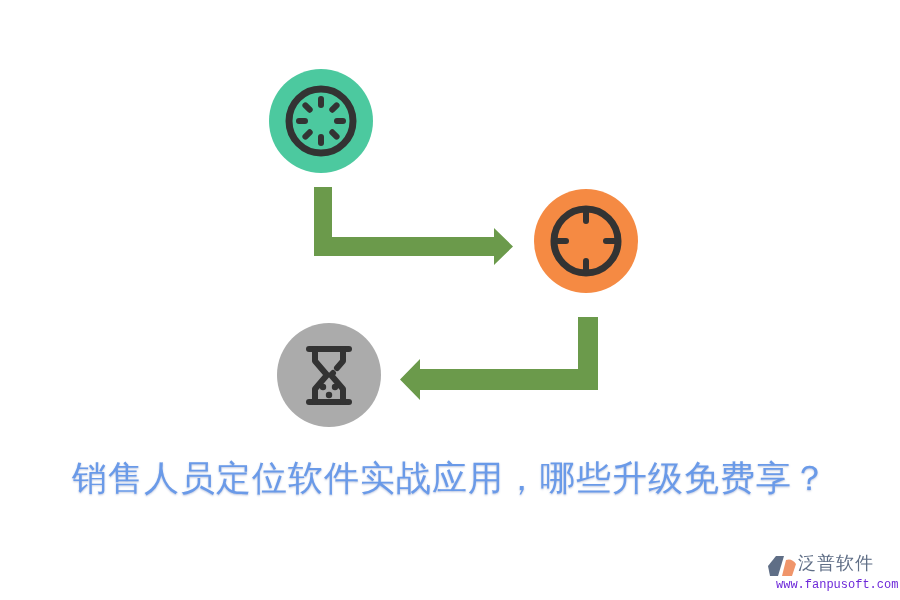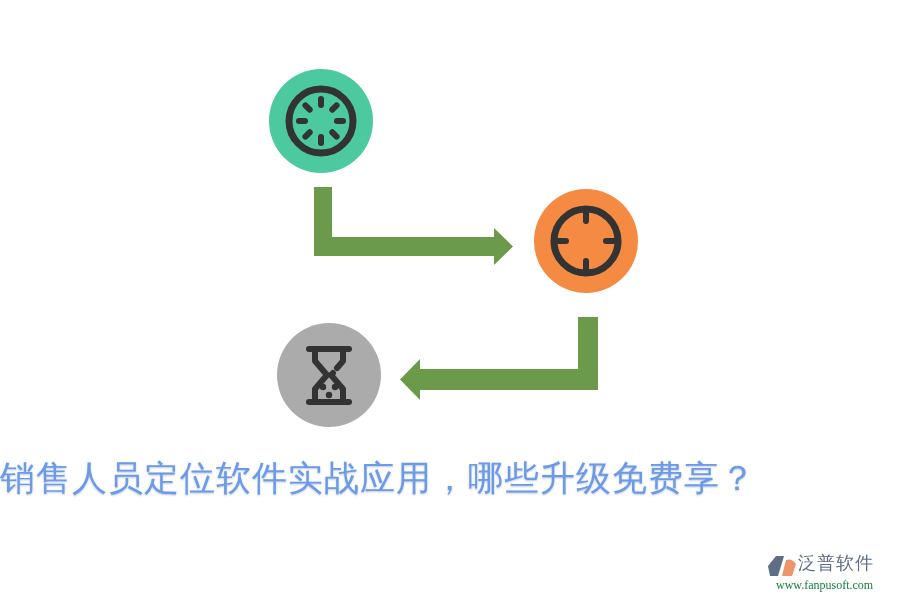"销售人员定位软件实战应用，哪些升级免费享？" .title { text-align: left -> center }
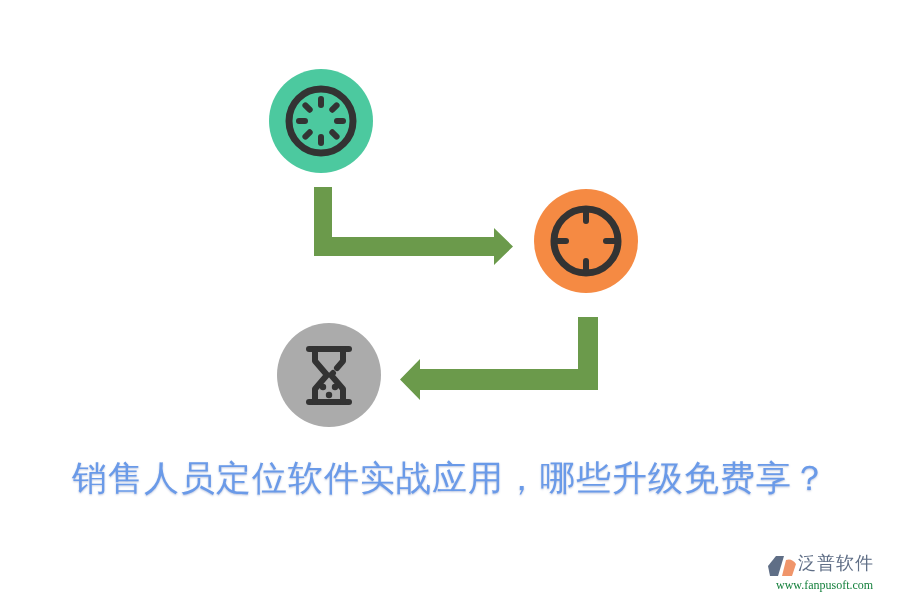"www.fanpusoft.com" .logo-url { color: #15803d -> #6d28d9; font-family: Liberation Serif, serif -> Liberation Mono, monospace }
